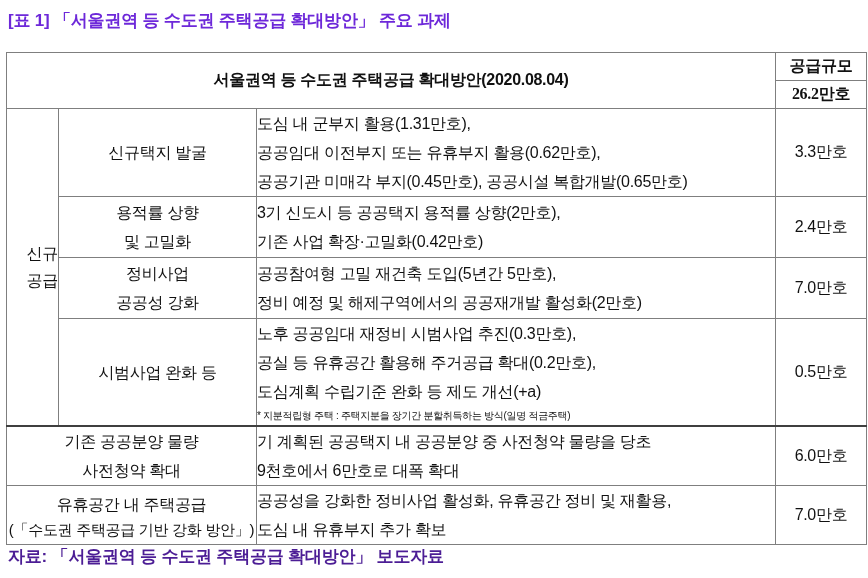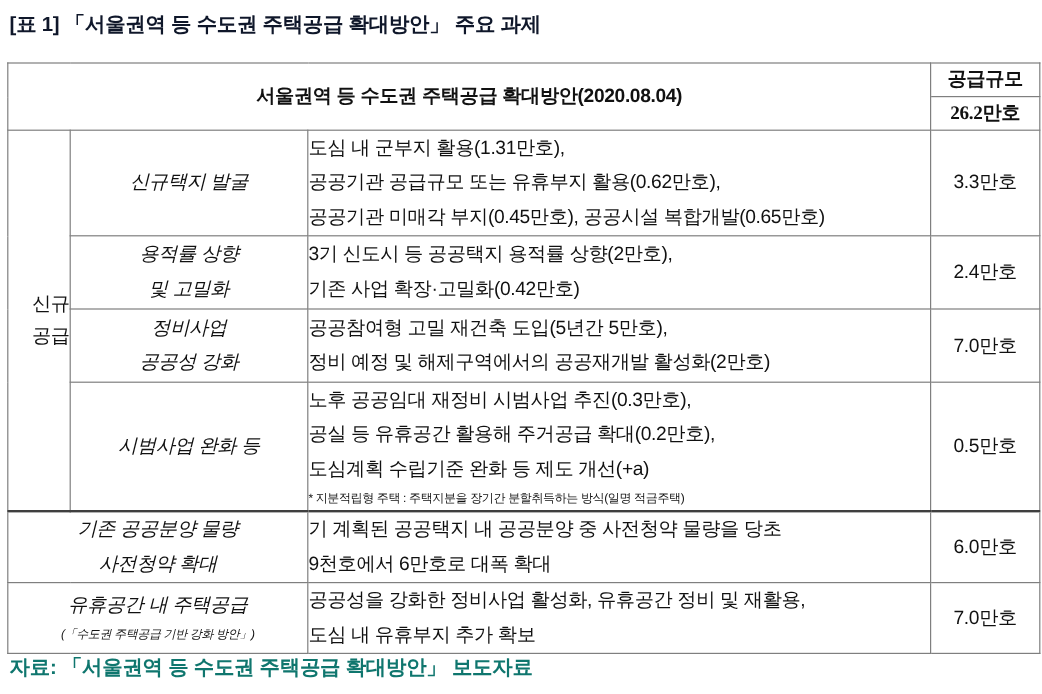"[표 1] 「서울권역 등 수도권" .page-title { color: #0f172a -> #6d28d9 }
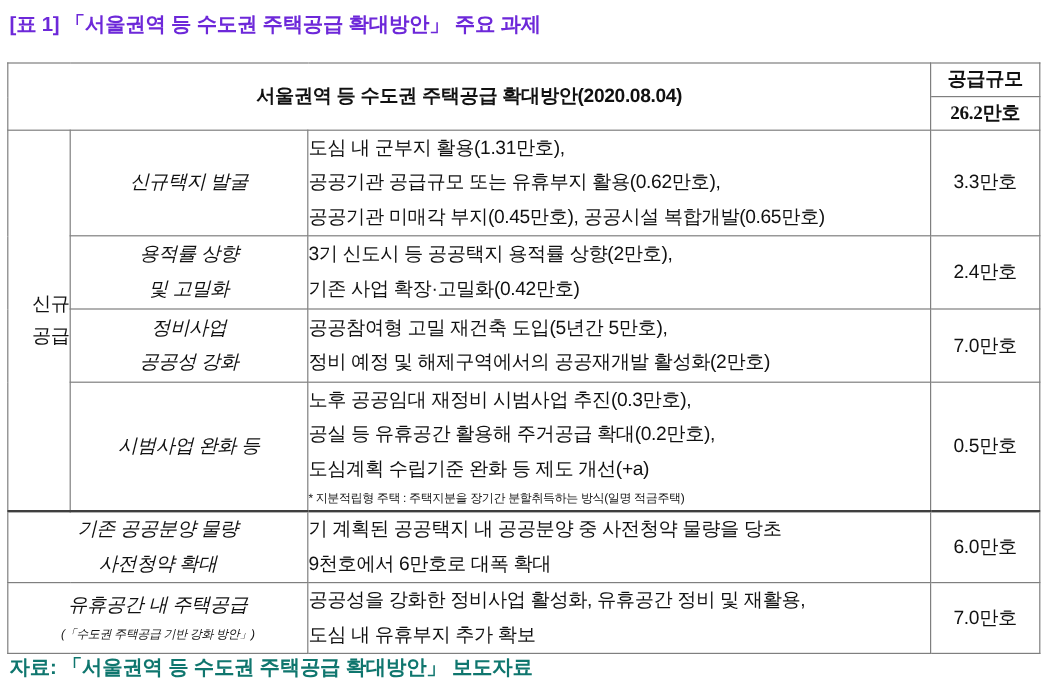"신규택지 발굴" td.cat { font-style: italic -> none }
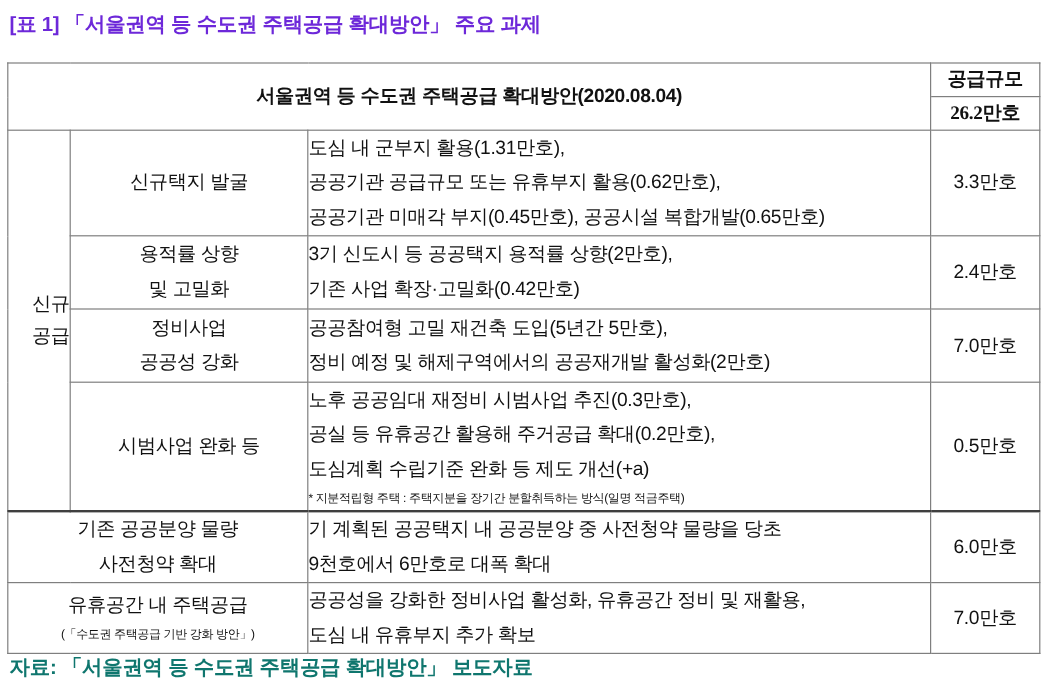"공공기관 공급규모 또는 유휴부지 활용(0.62만호)," div.line { text: 공공기관 공급규모 -> 공공임대 이전부지 }
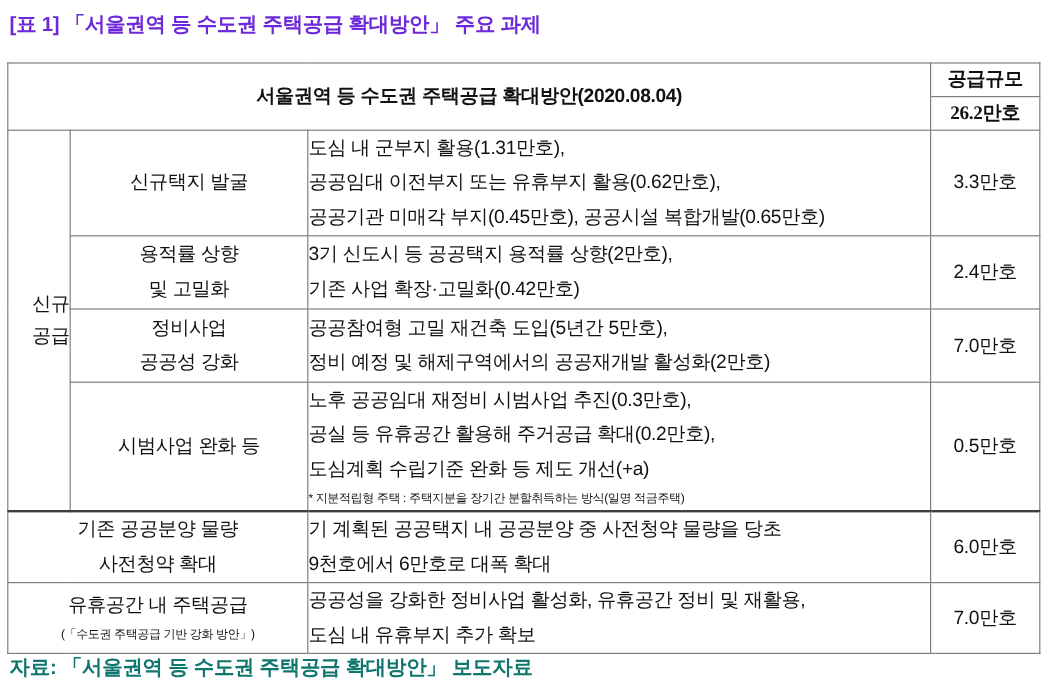"(「수도권 주택공급 기반 강화 방안」)" td.cat .sub { font-size: 10px -> 15px }
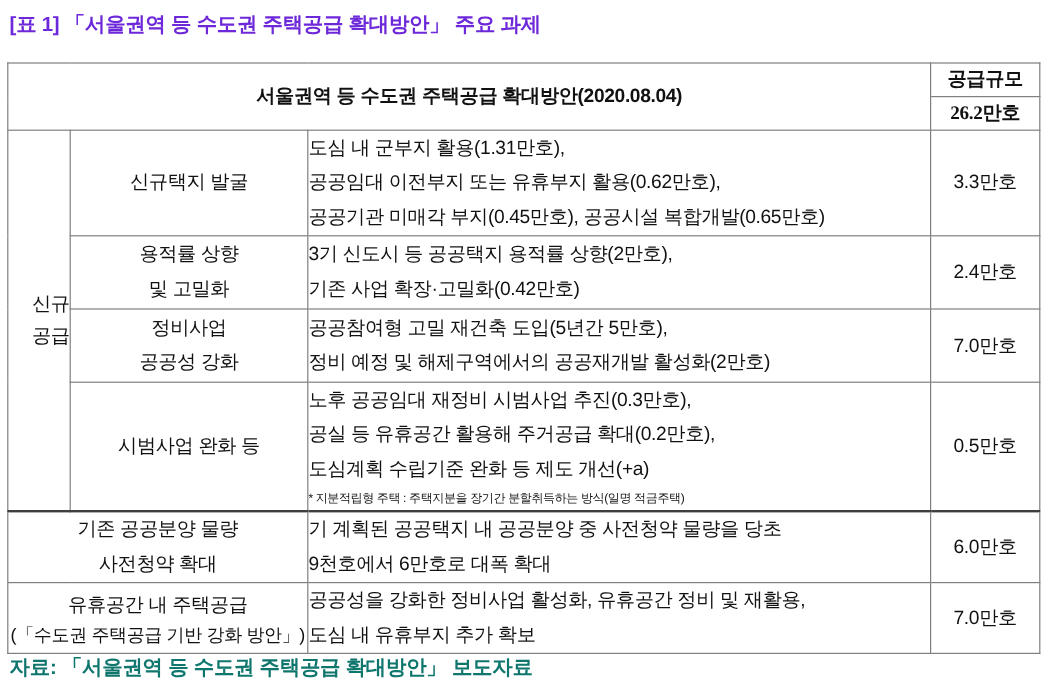"자료: 「서울권역 등 수도권 주택공급" .source-note { color: #0f766e -> #4c1d95 }
